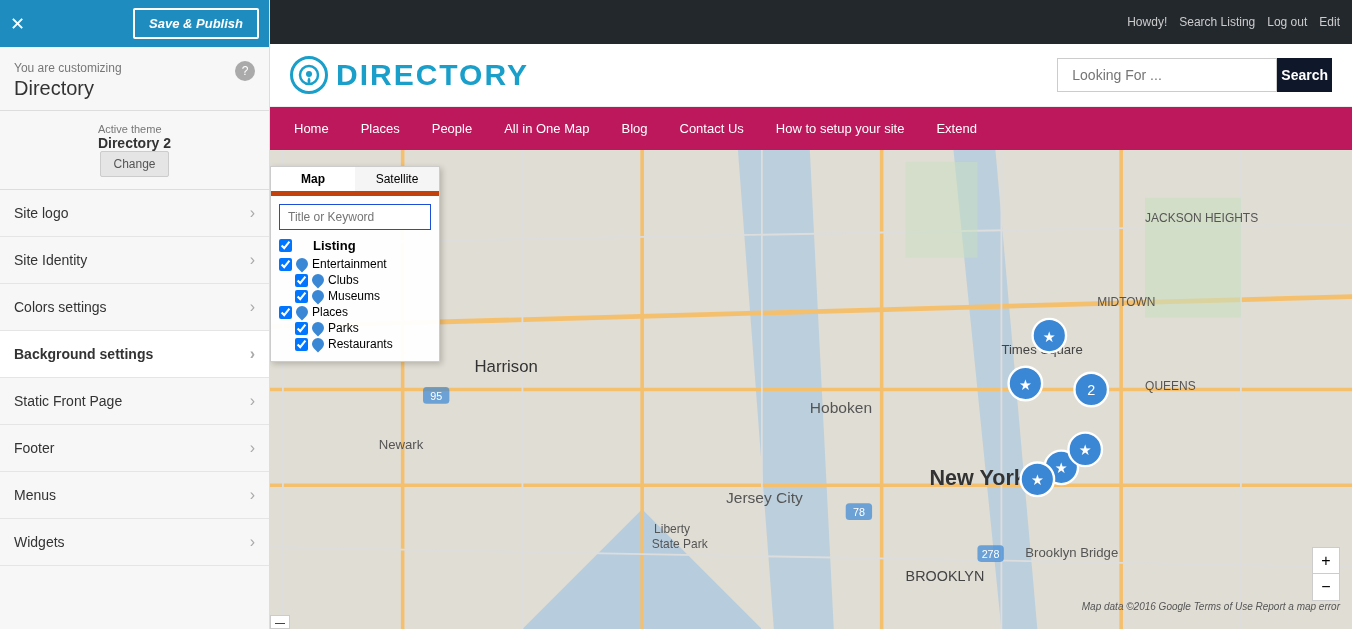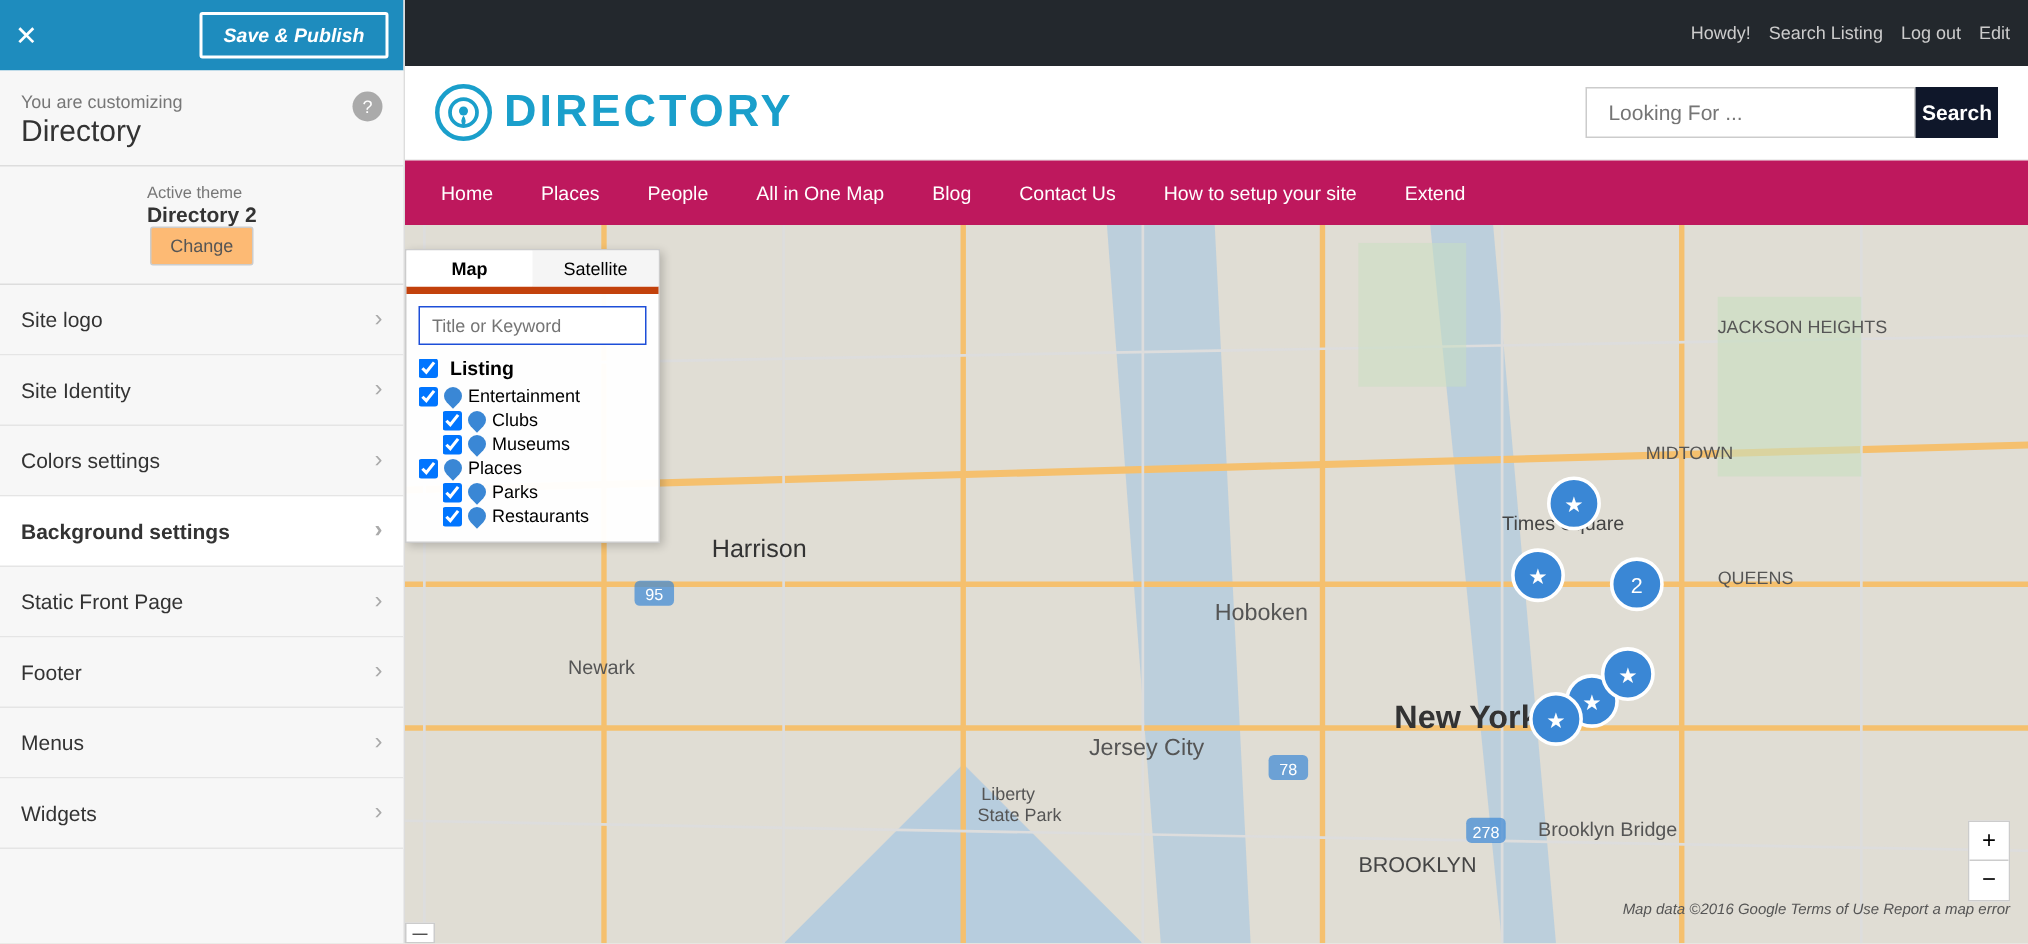"Change" .sidebar-active-theme .change-btn { background: #fdba74 -> #e5e5e5 }
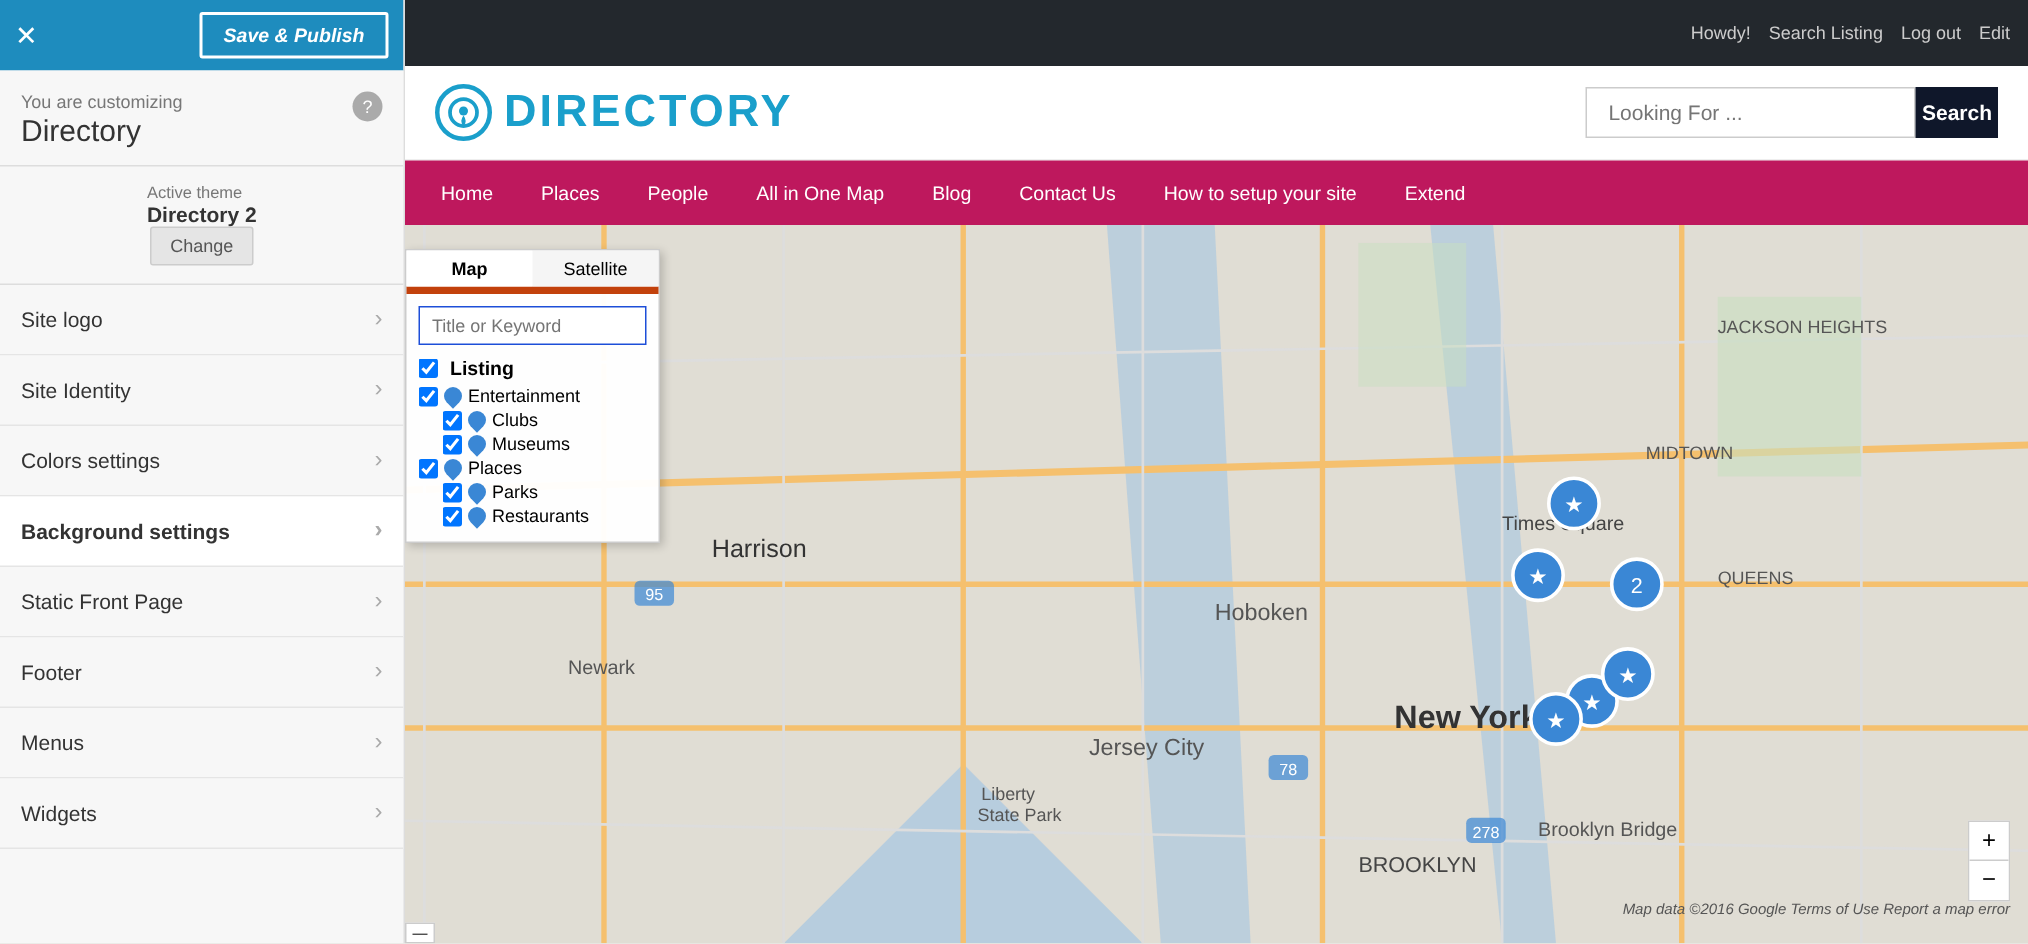"Listing" .map-overlay .listing-header { gap: 8px -> 21px }
